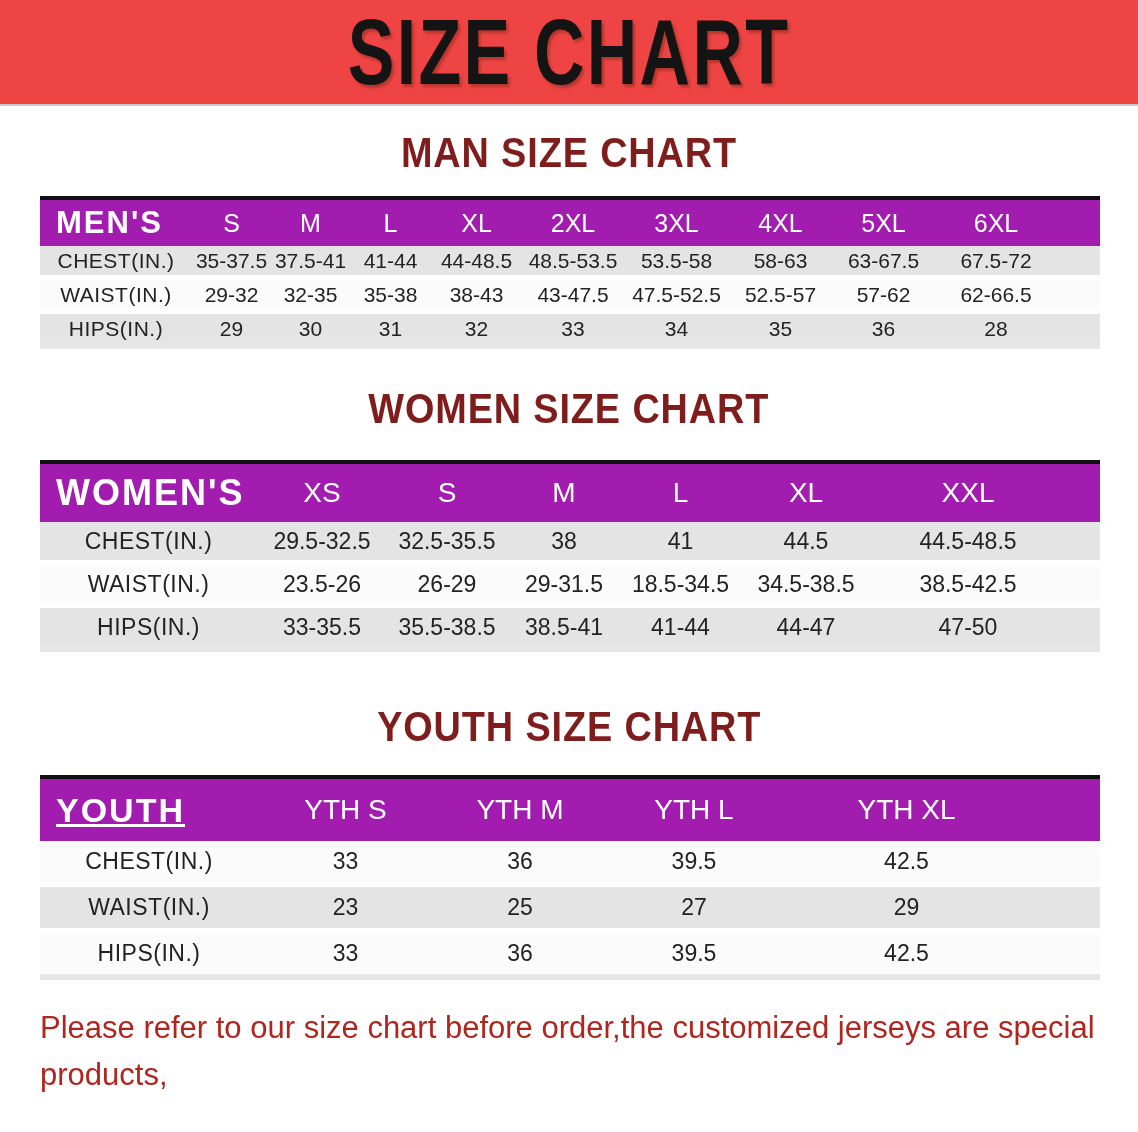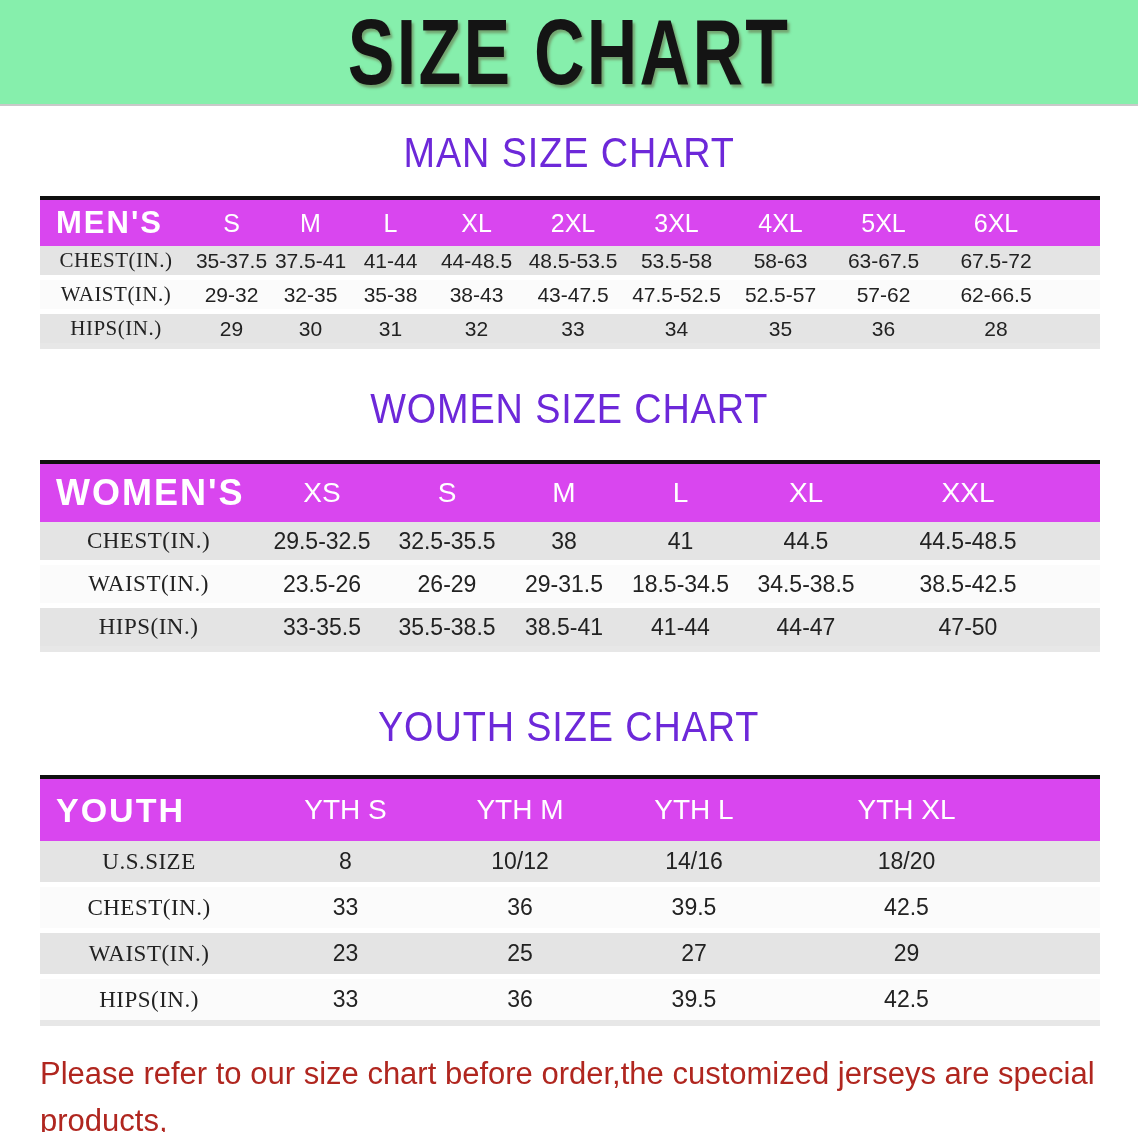"SIZE CHART" .banner { background: #86efac -> #ef4444 }
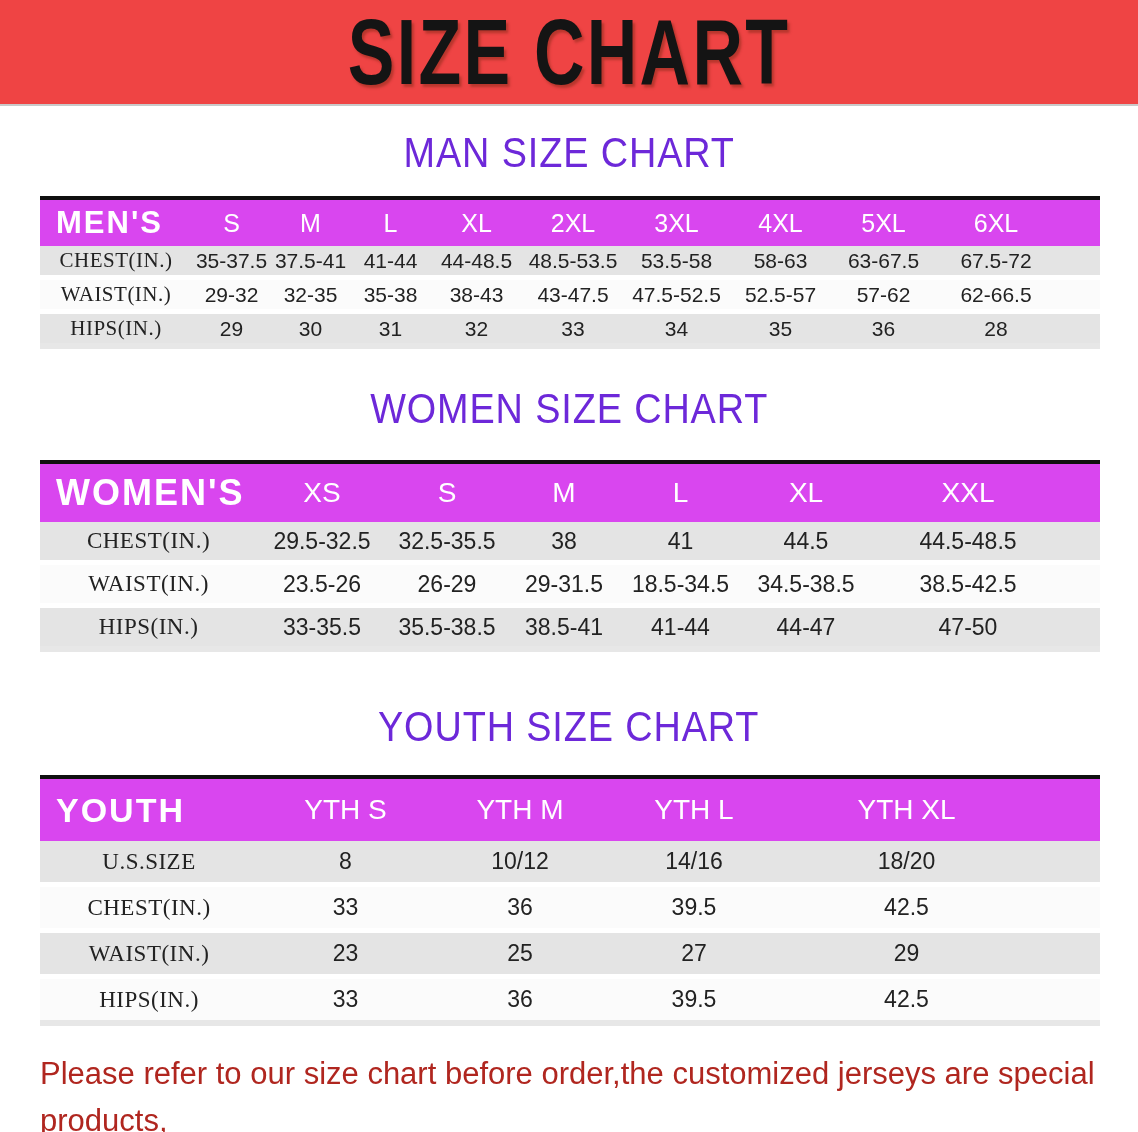"MAN SIZE CHART" .section-heading { color: #6d28d9 -> #7f1d1d; font-weight: normal -> bold }
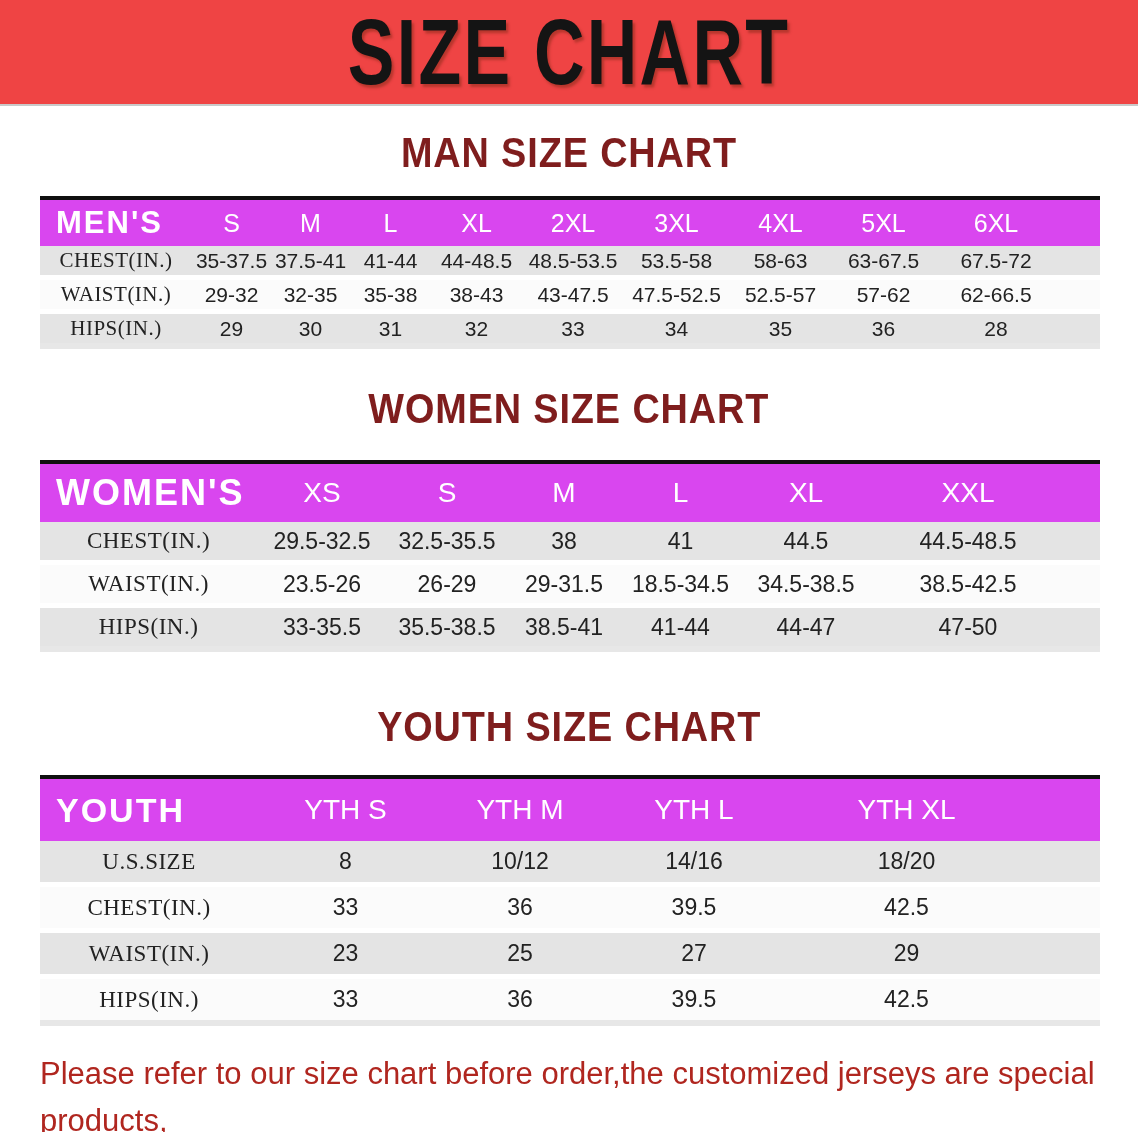"MEN'S" .band th { background: #d946ef -> #a21caf }
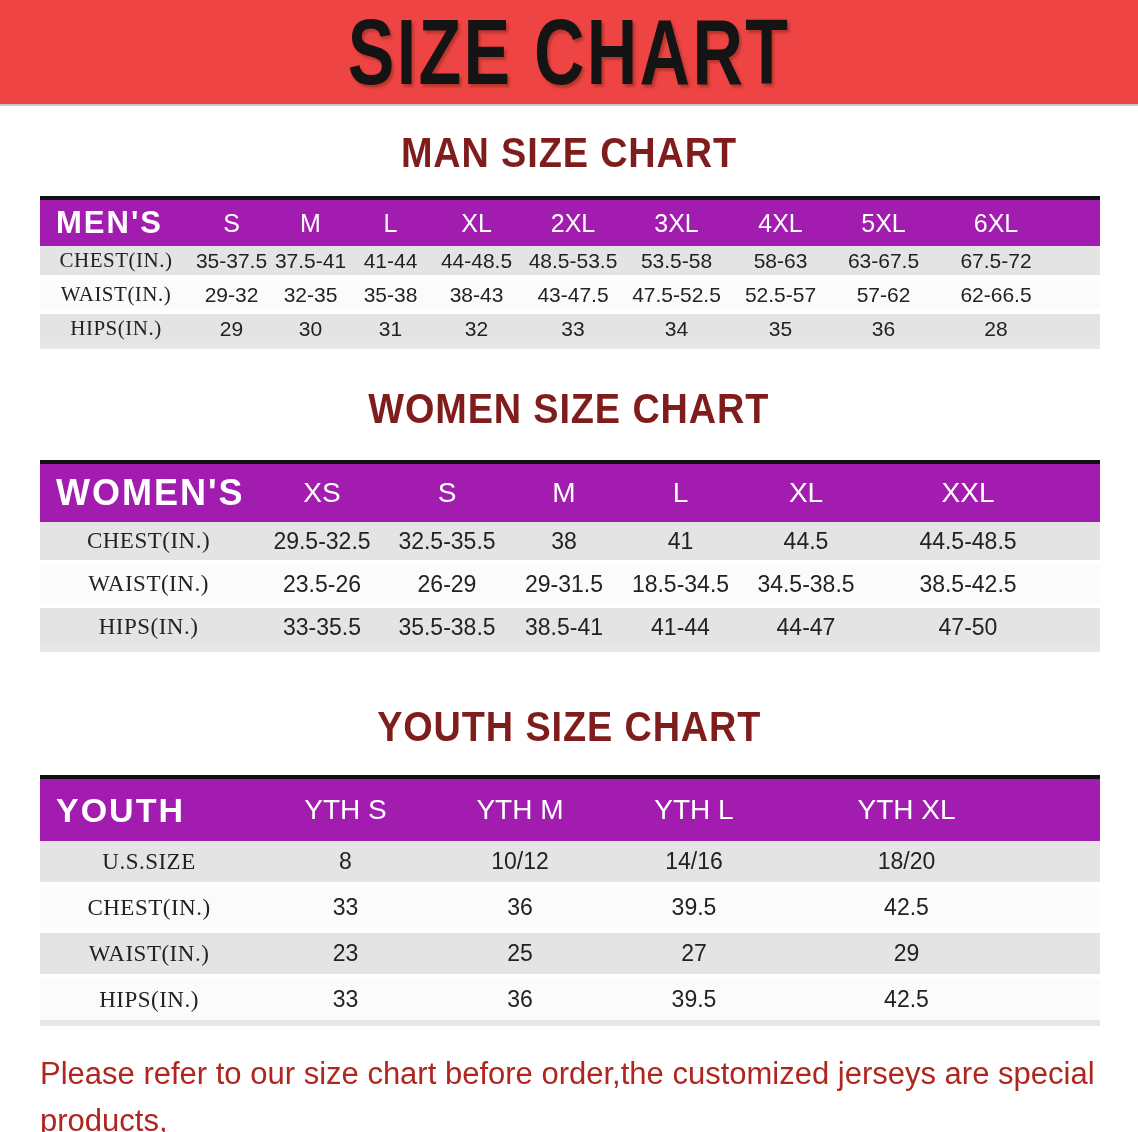"CHEST(IN.)" .size-table td.rlabel { font-family: Liberation Serif, serif -> none }
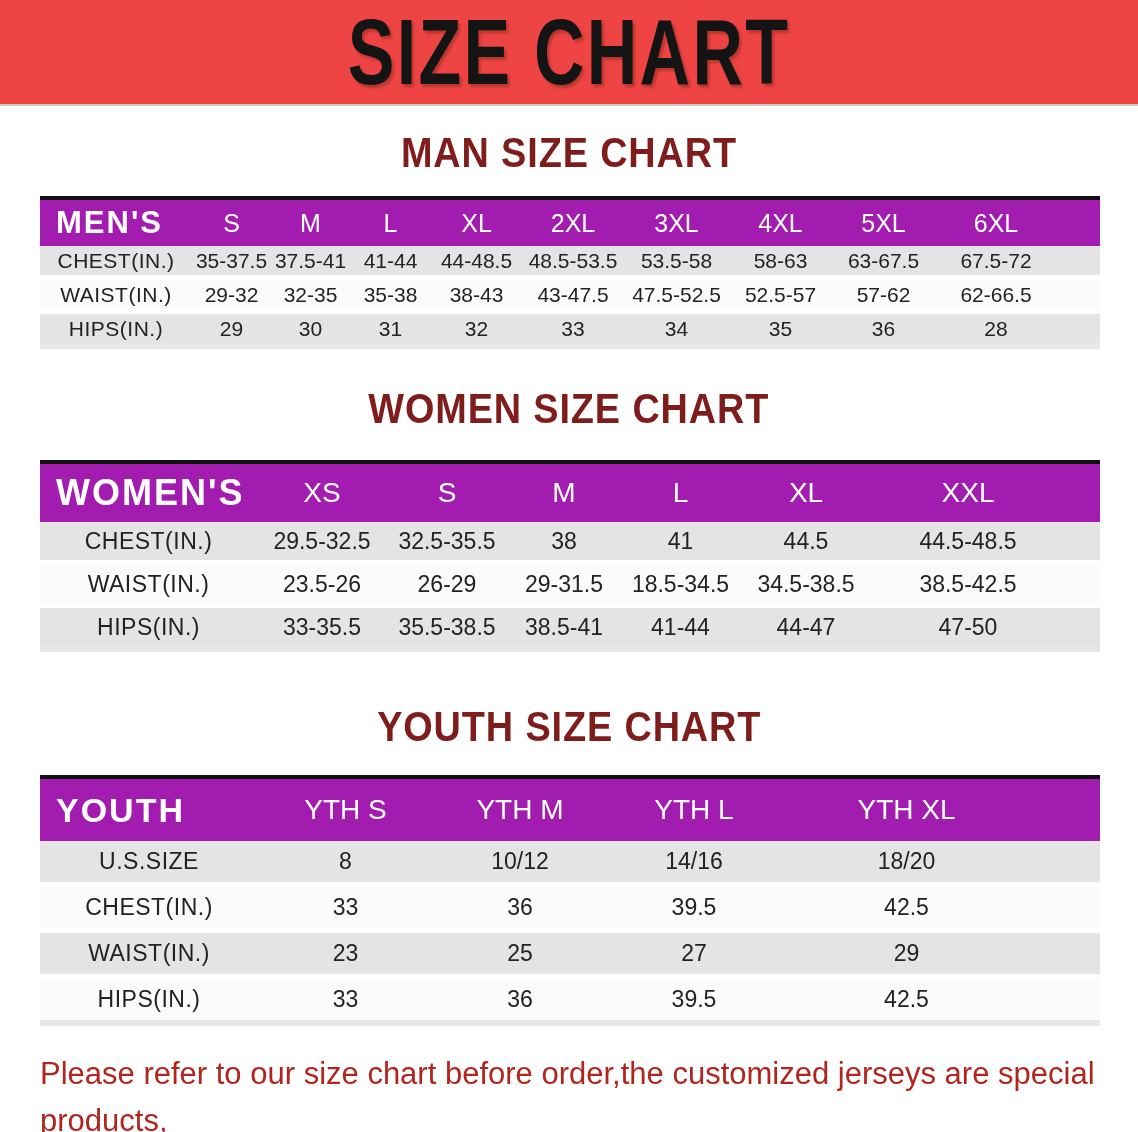"YOUTH" .youth .band th.corner { text-decoration: none -> underline }
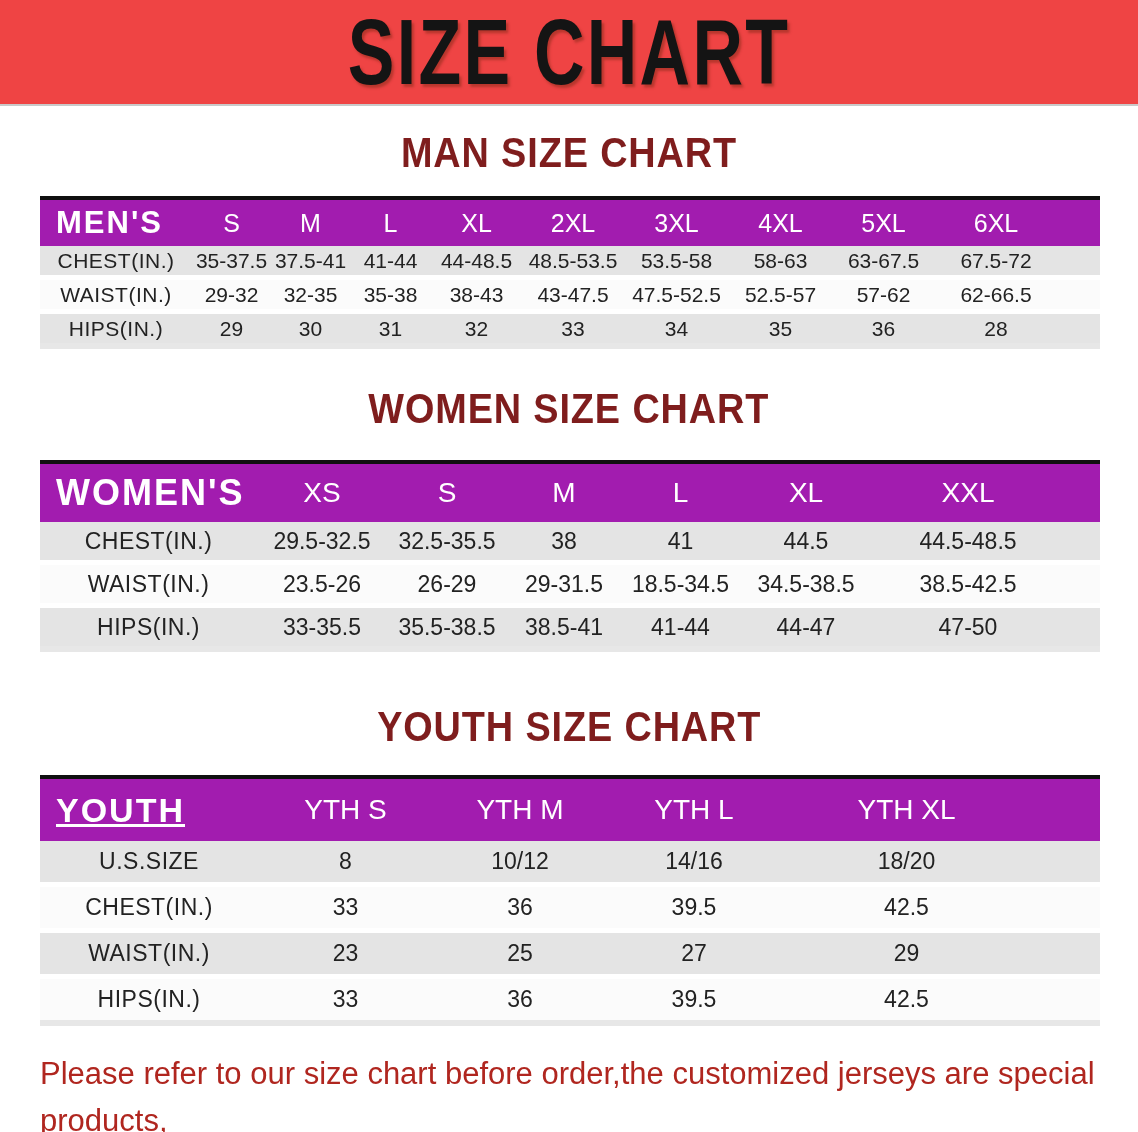"U.S.SIZE" tr.gray { html: <tr> <td>U.S.SIZE</td> <td>8</td> <td>10/12</td> <td>14/16</td> <td>18/20</td> </tr> -> none }
